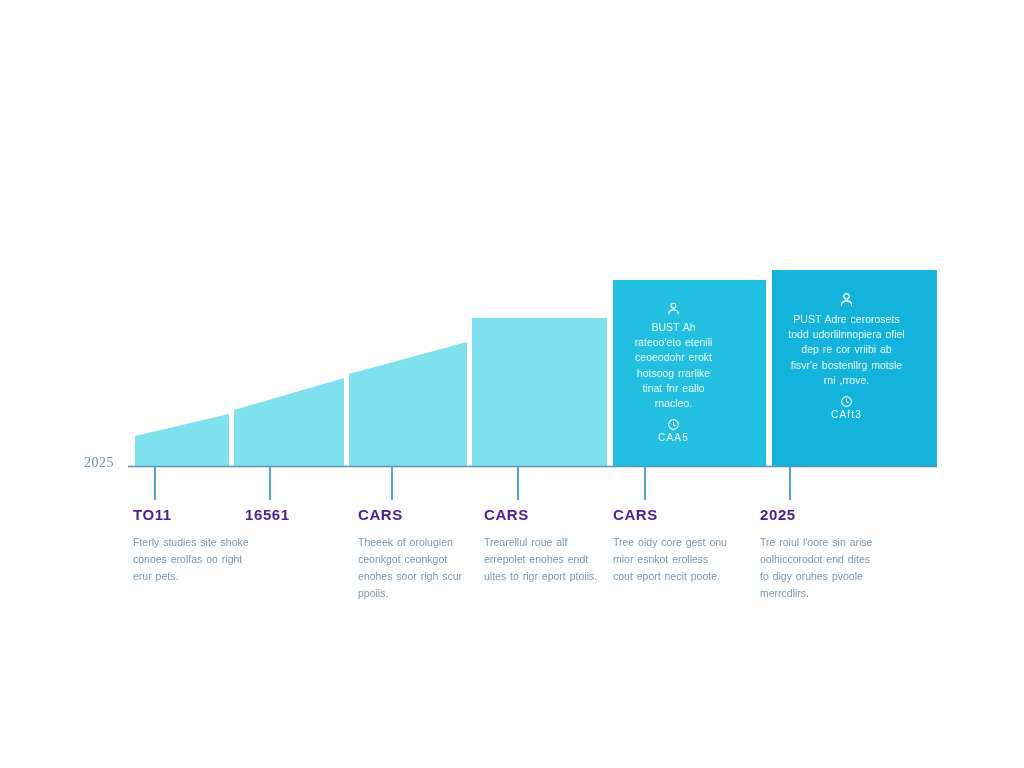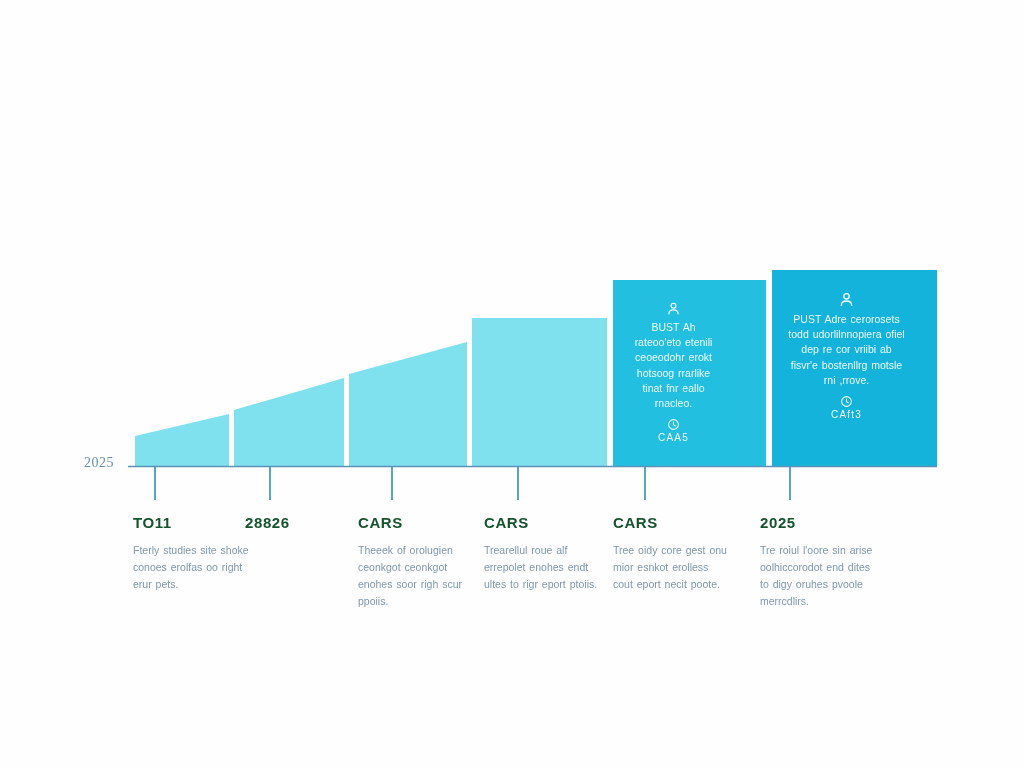"TO11" .legend-col .legend-heading { color: #14532d -> #4c1d95; margin: 12px 0 11px 0 -> 4px 0 11px 0 }
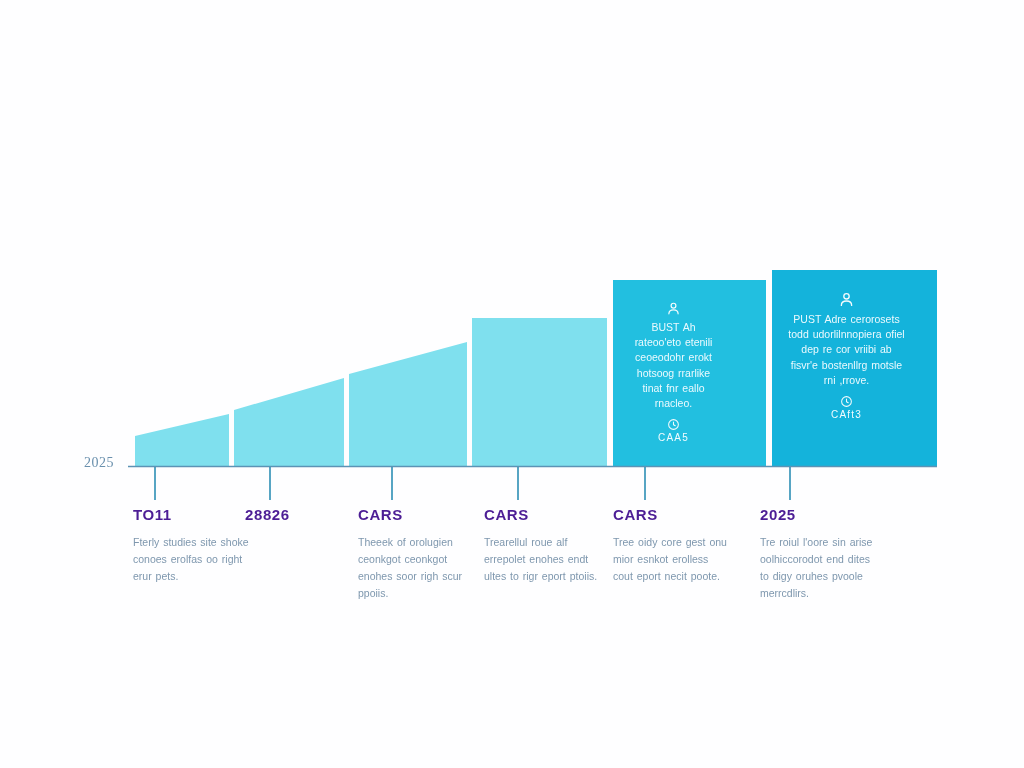"28826" div.legend-heading { text: 28826 -> 16561 }
